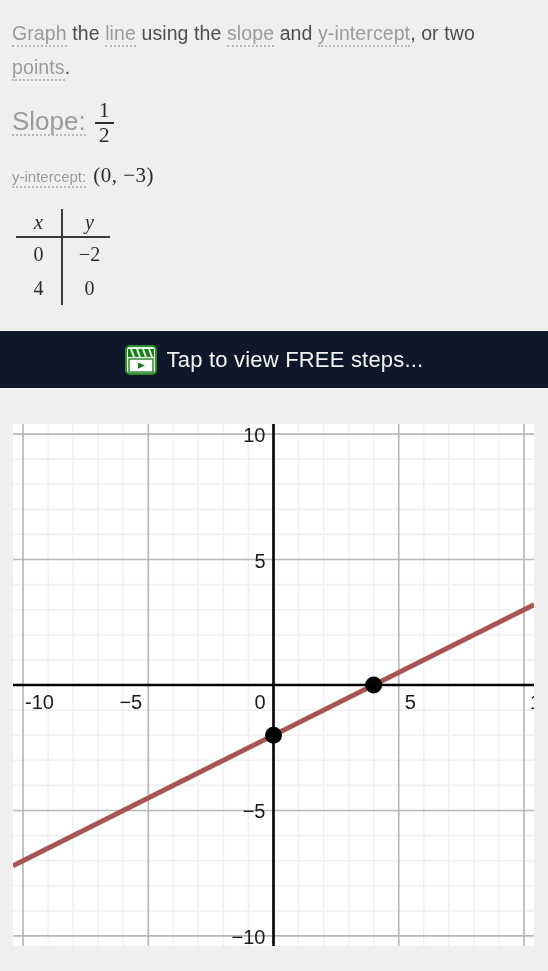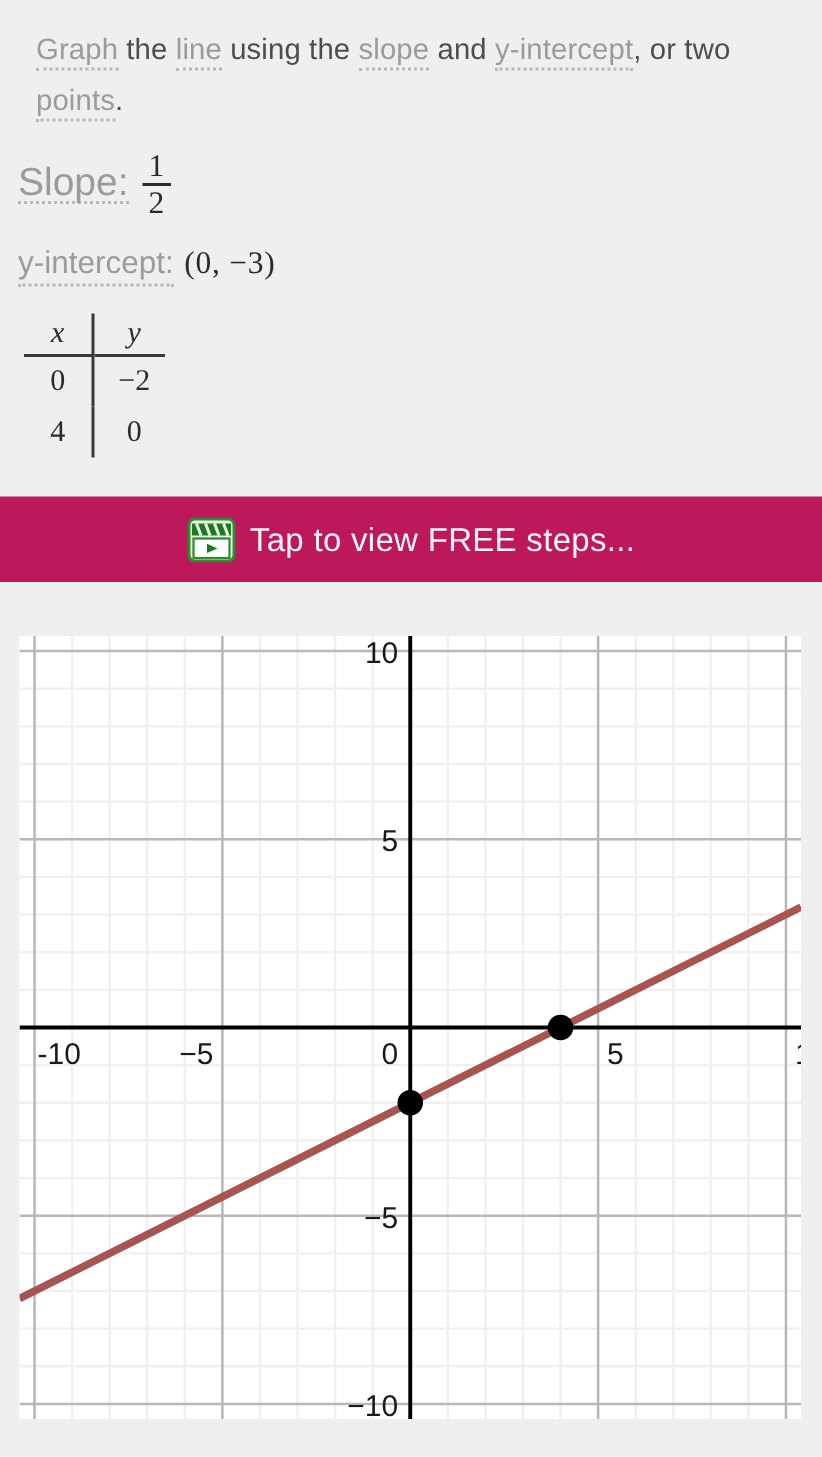"Graph the line using the" .statement { left: 24px -> 12px }
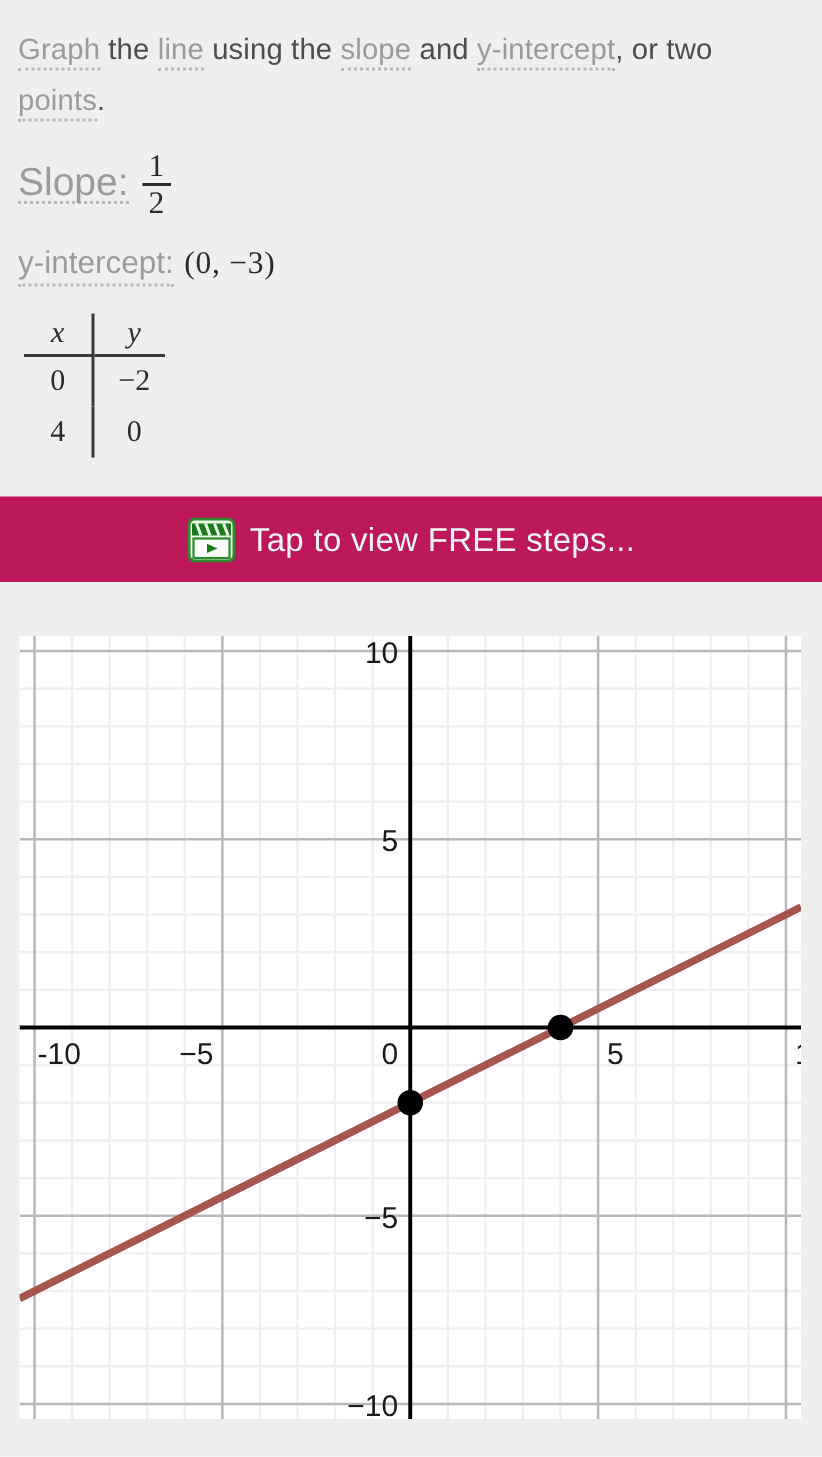"y-intercept:" .yint-label { font-size: 21px -> 15px }
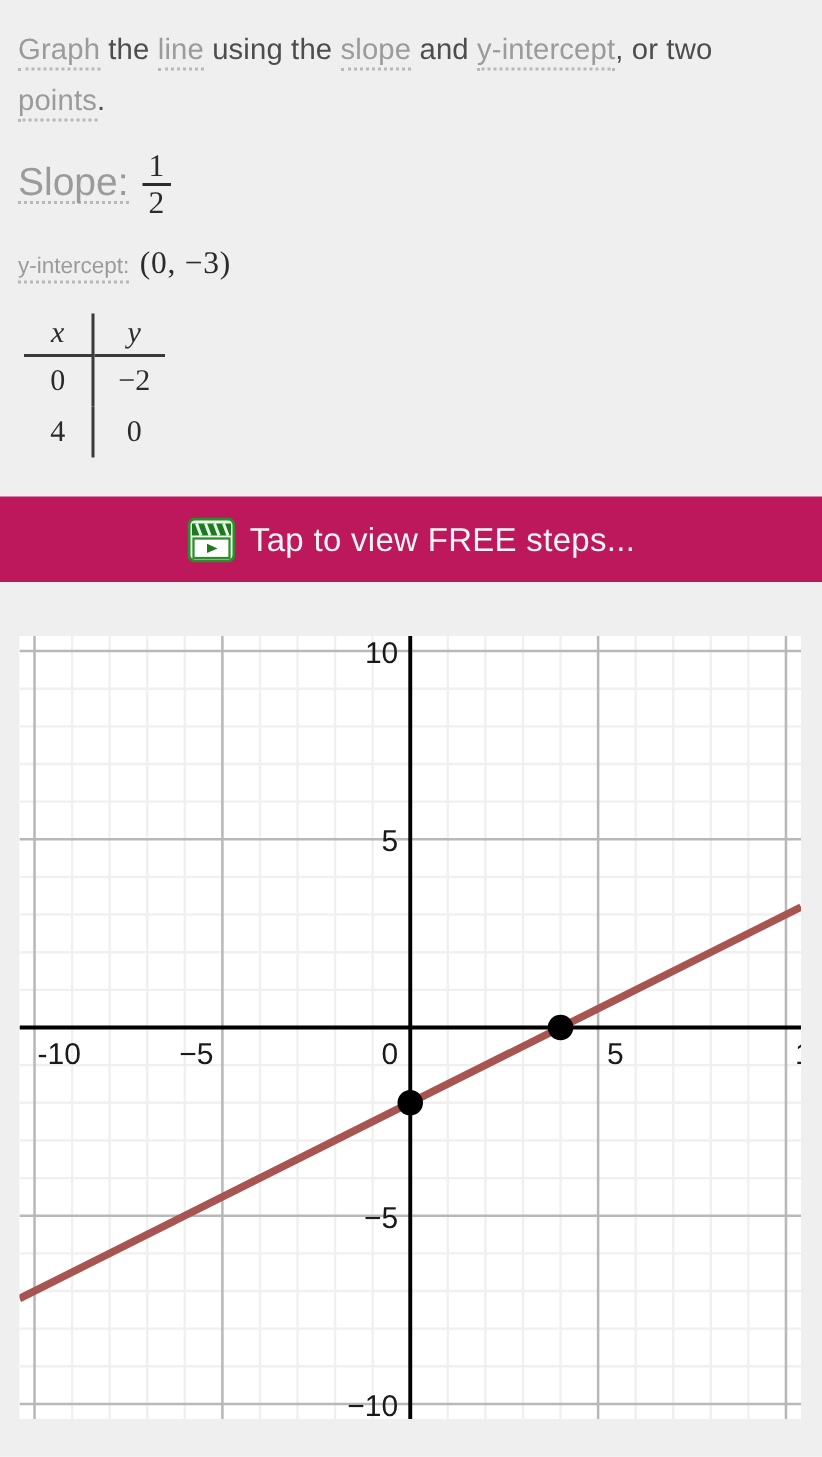"Tap to view FREE steps..." .banner { background: #be185d -> #0f172a }
